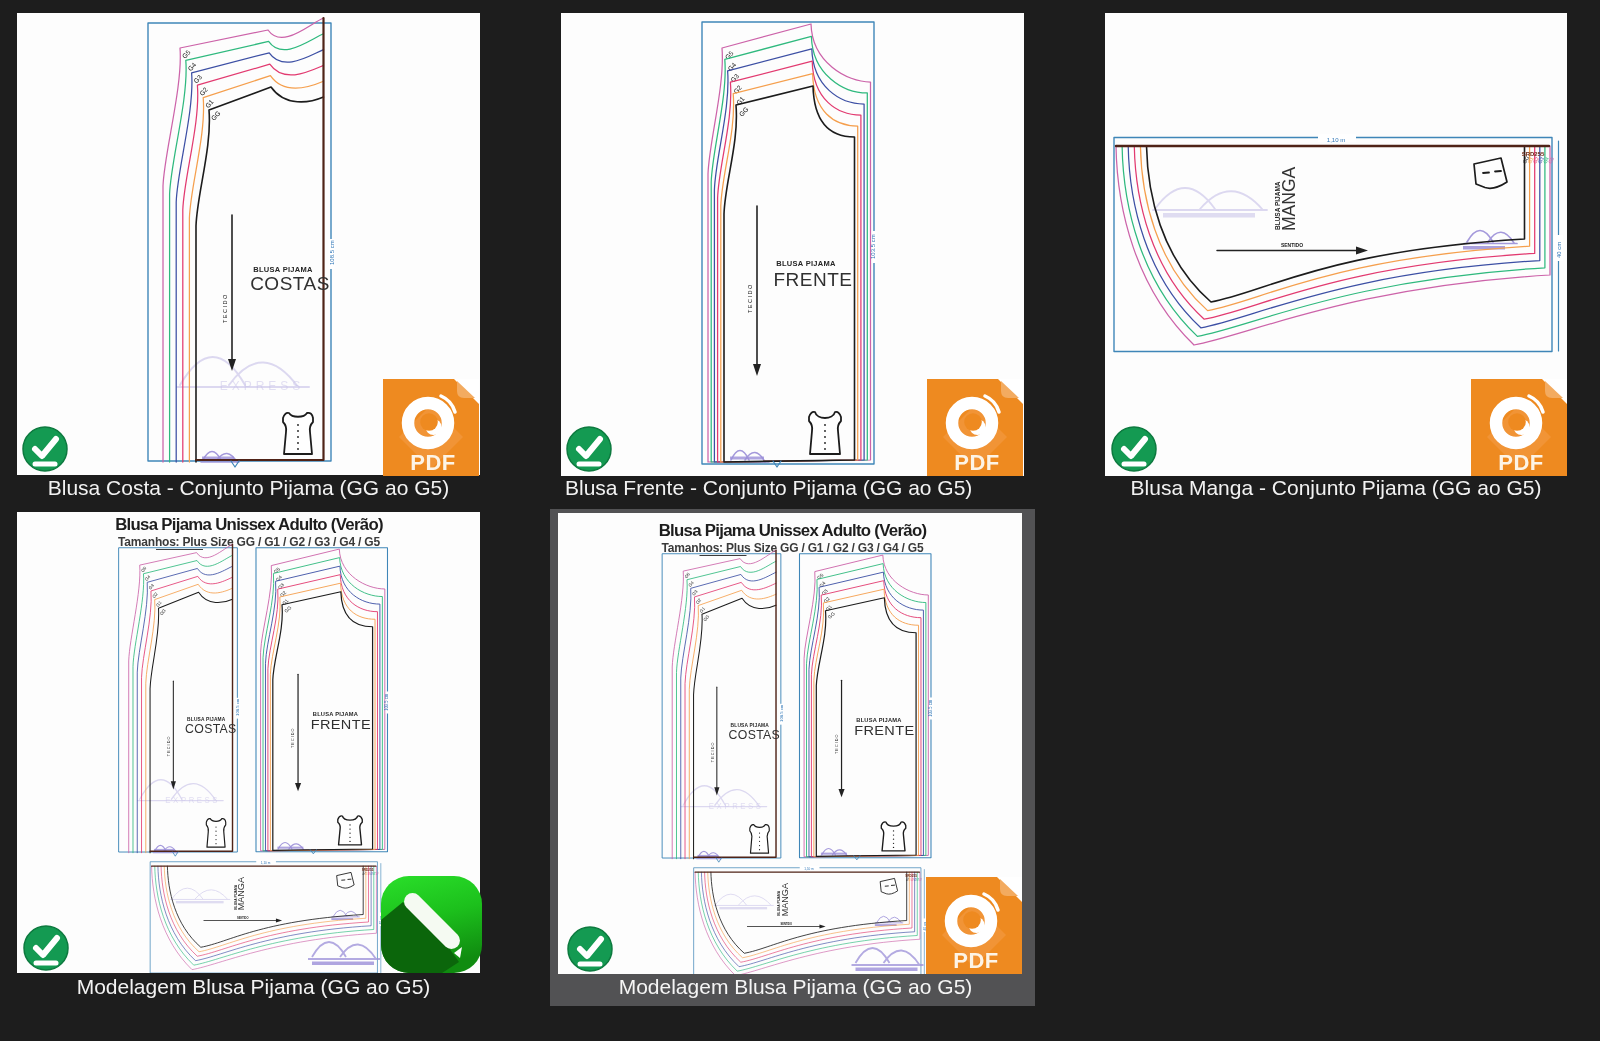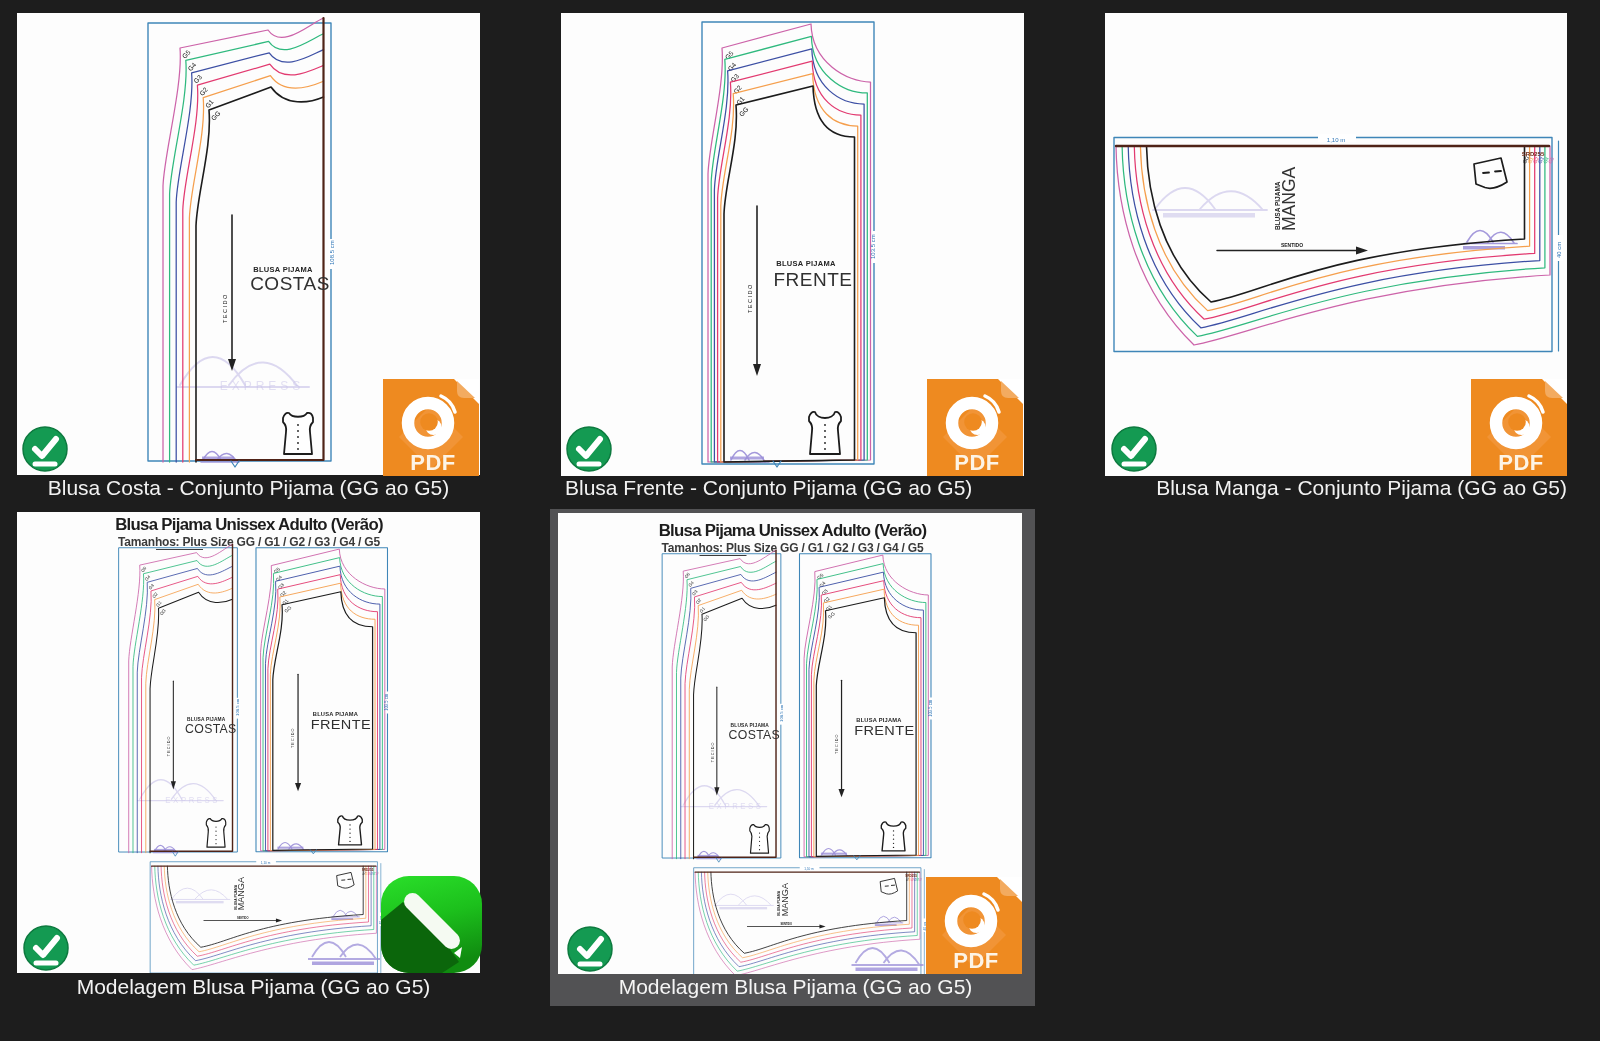"Blusa Manga - Conjunto Pijama" div { text-align: right -> center }
